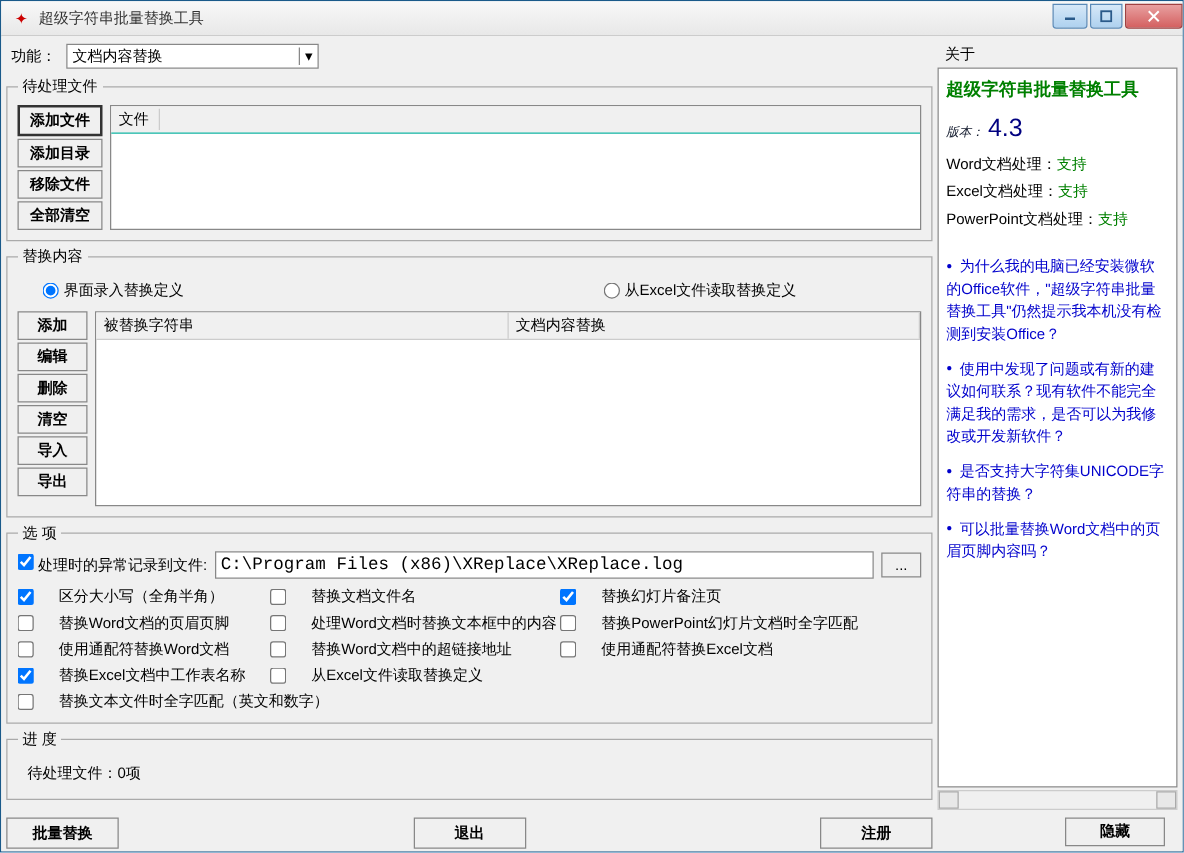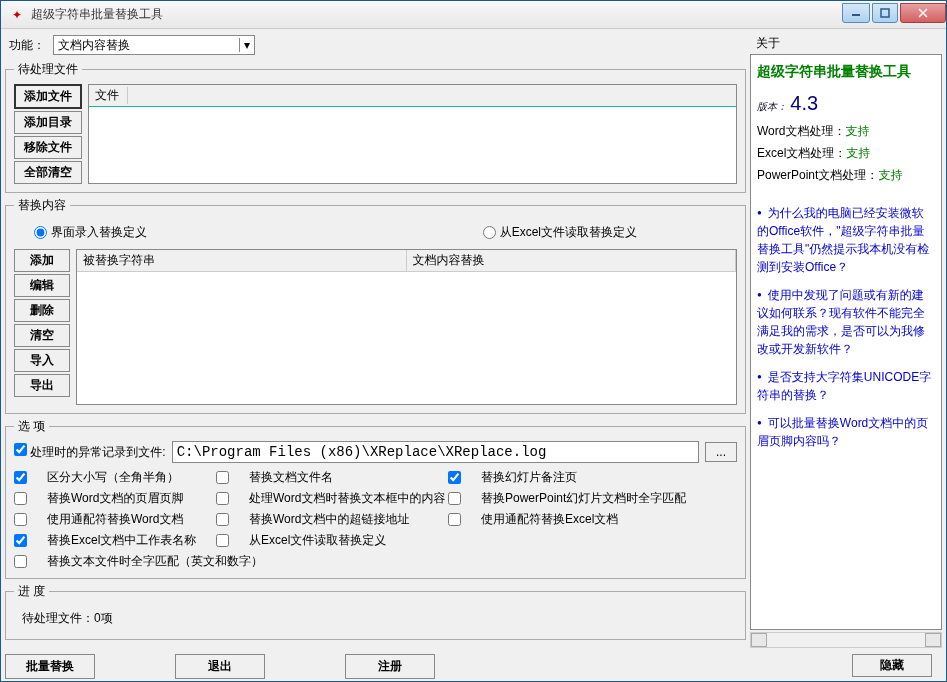"批量替换" .bottom-buttons { justify-content: flex-start -> space-between }
